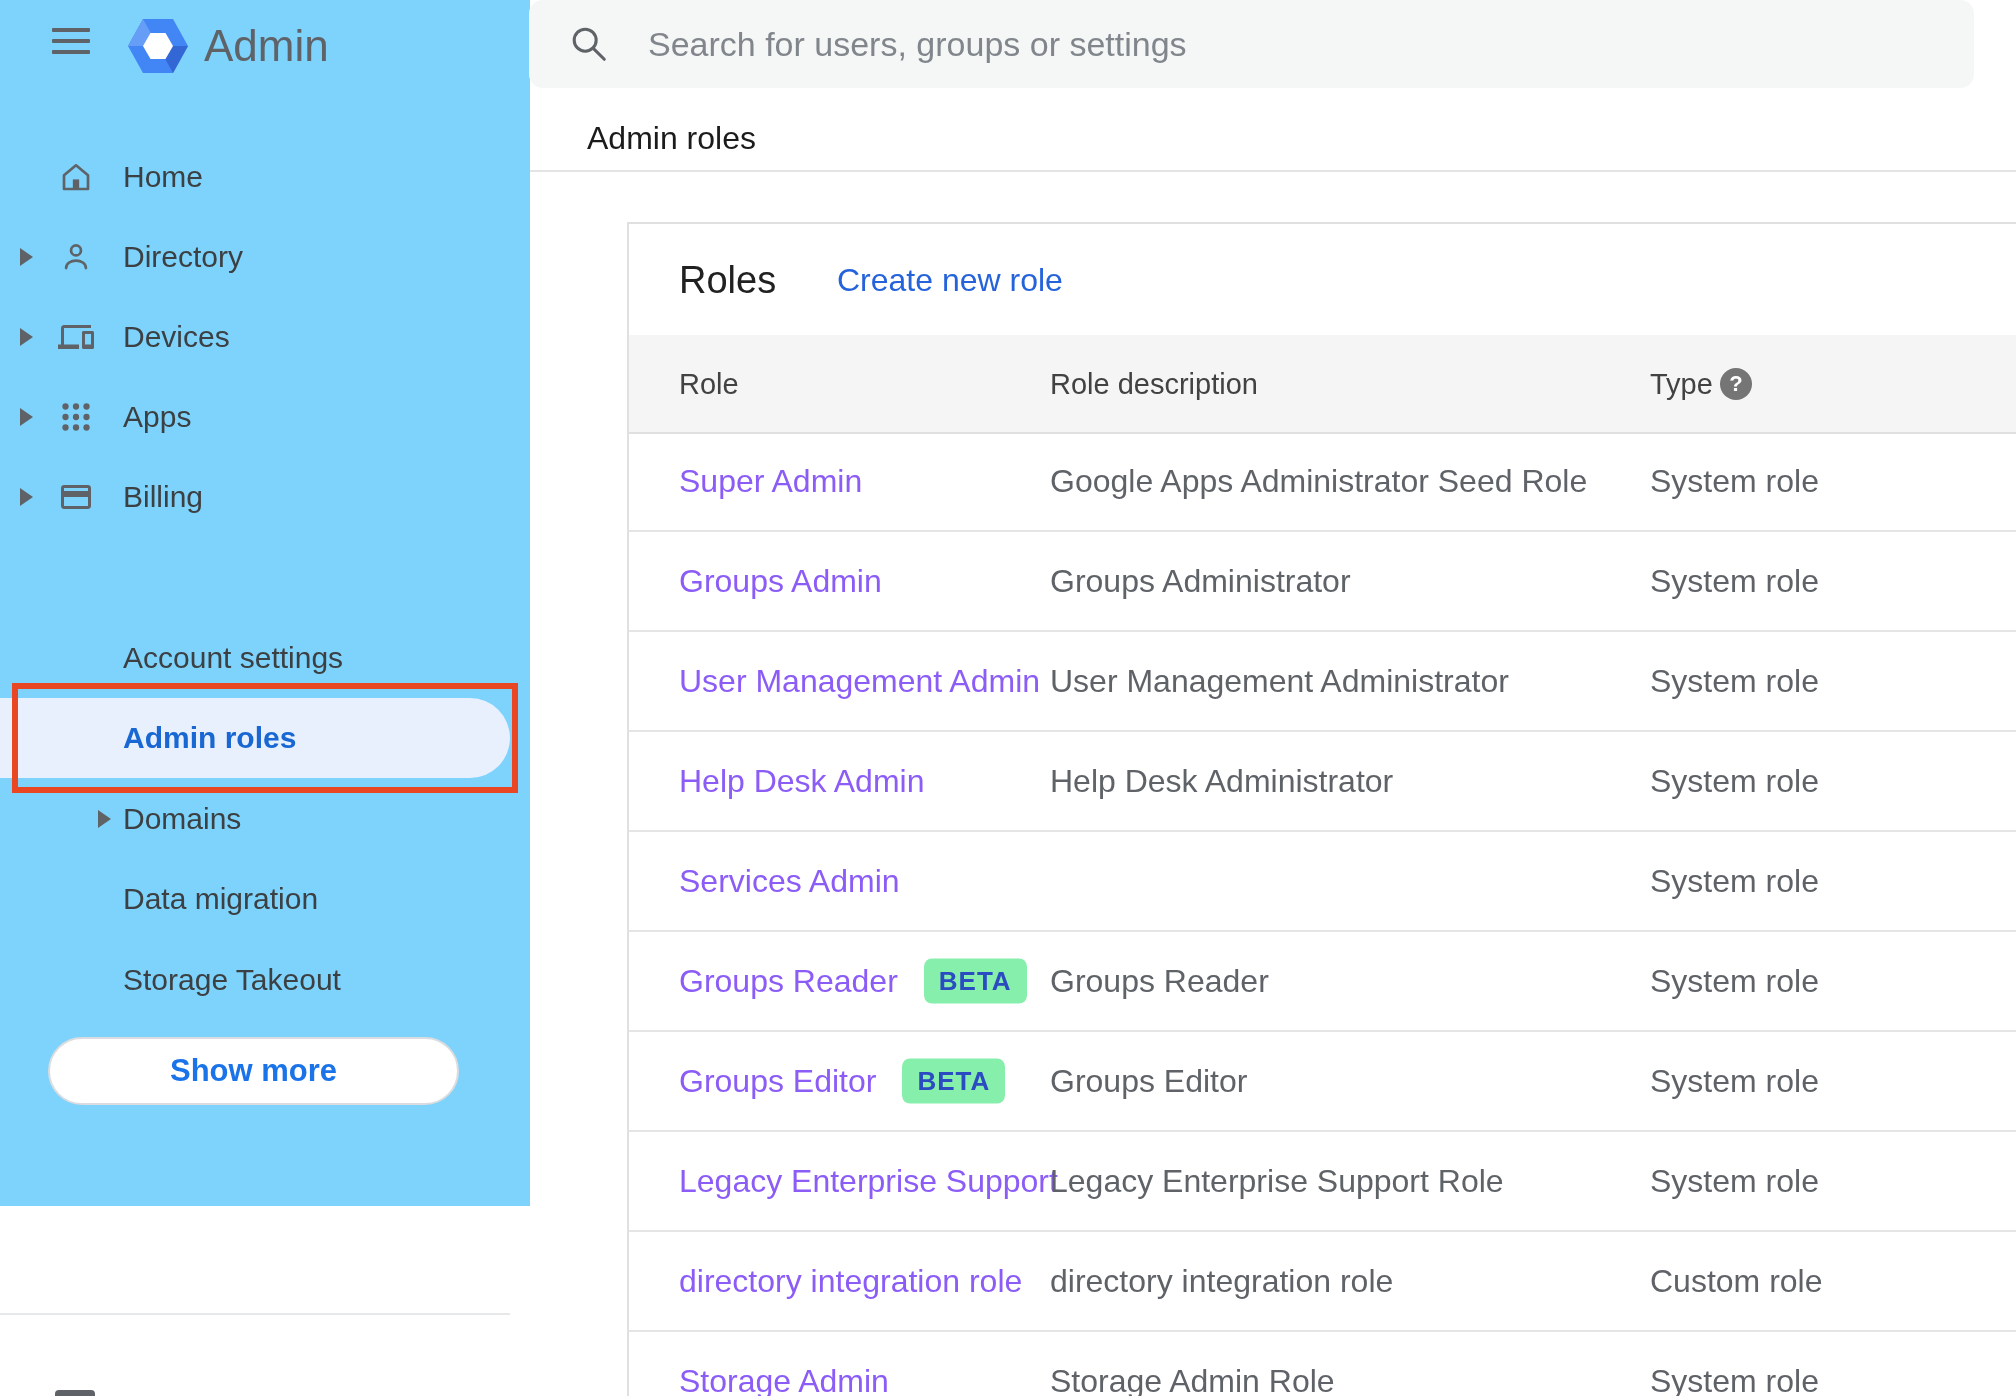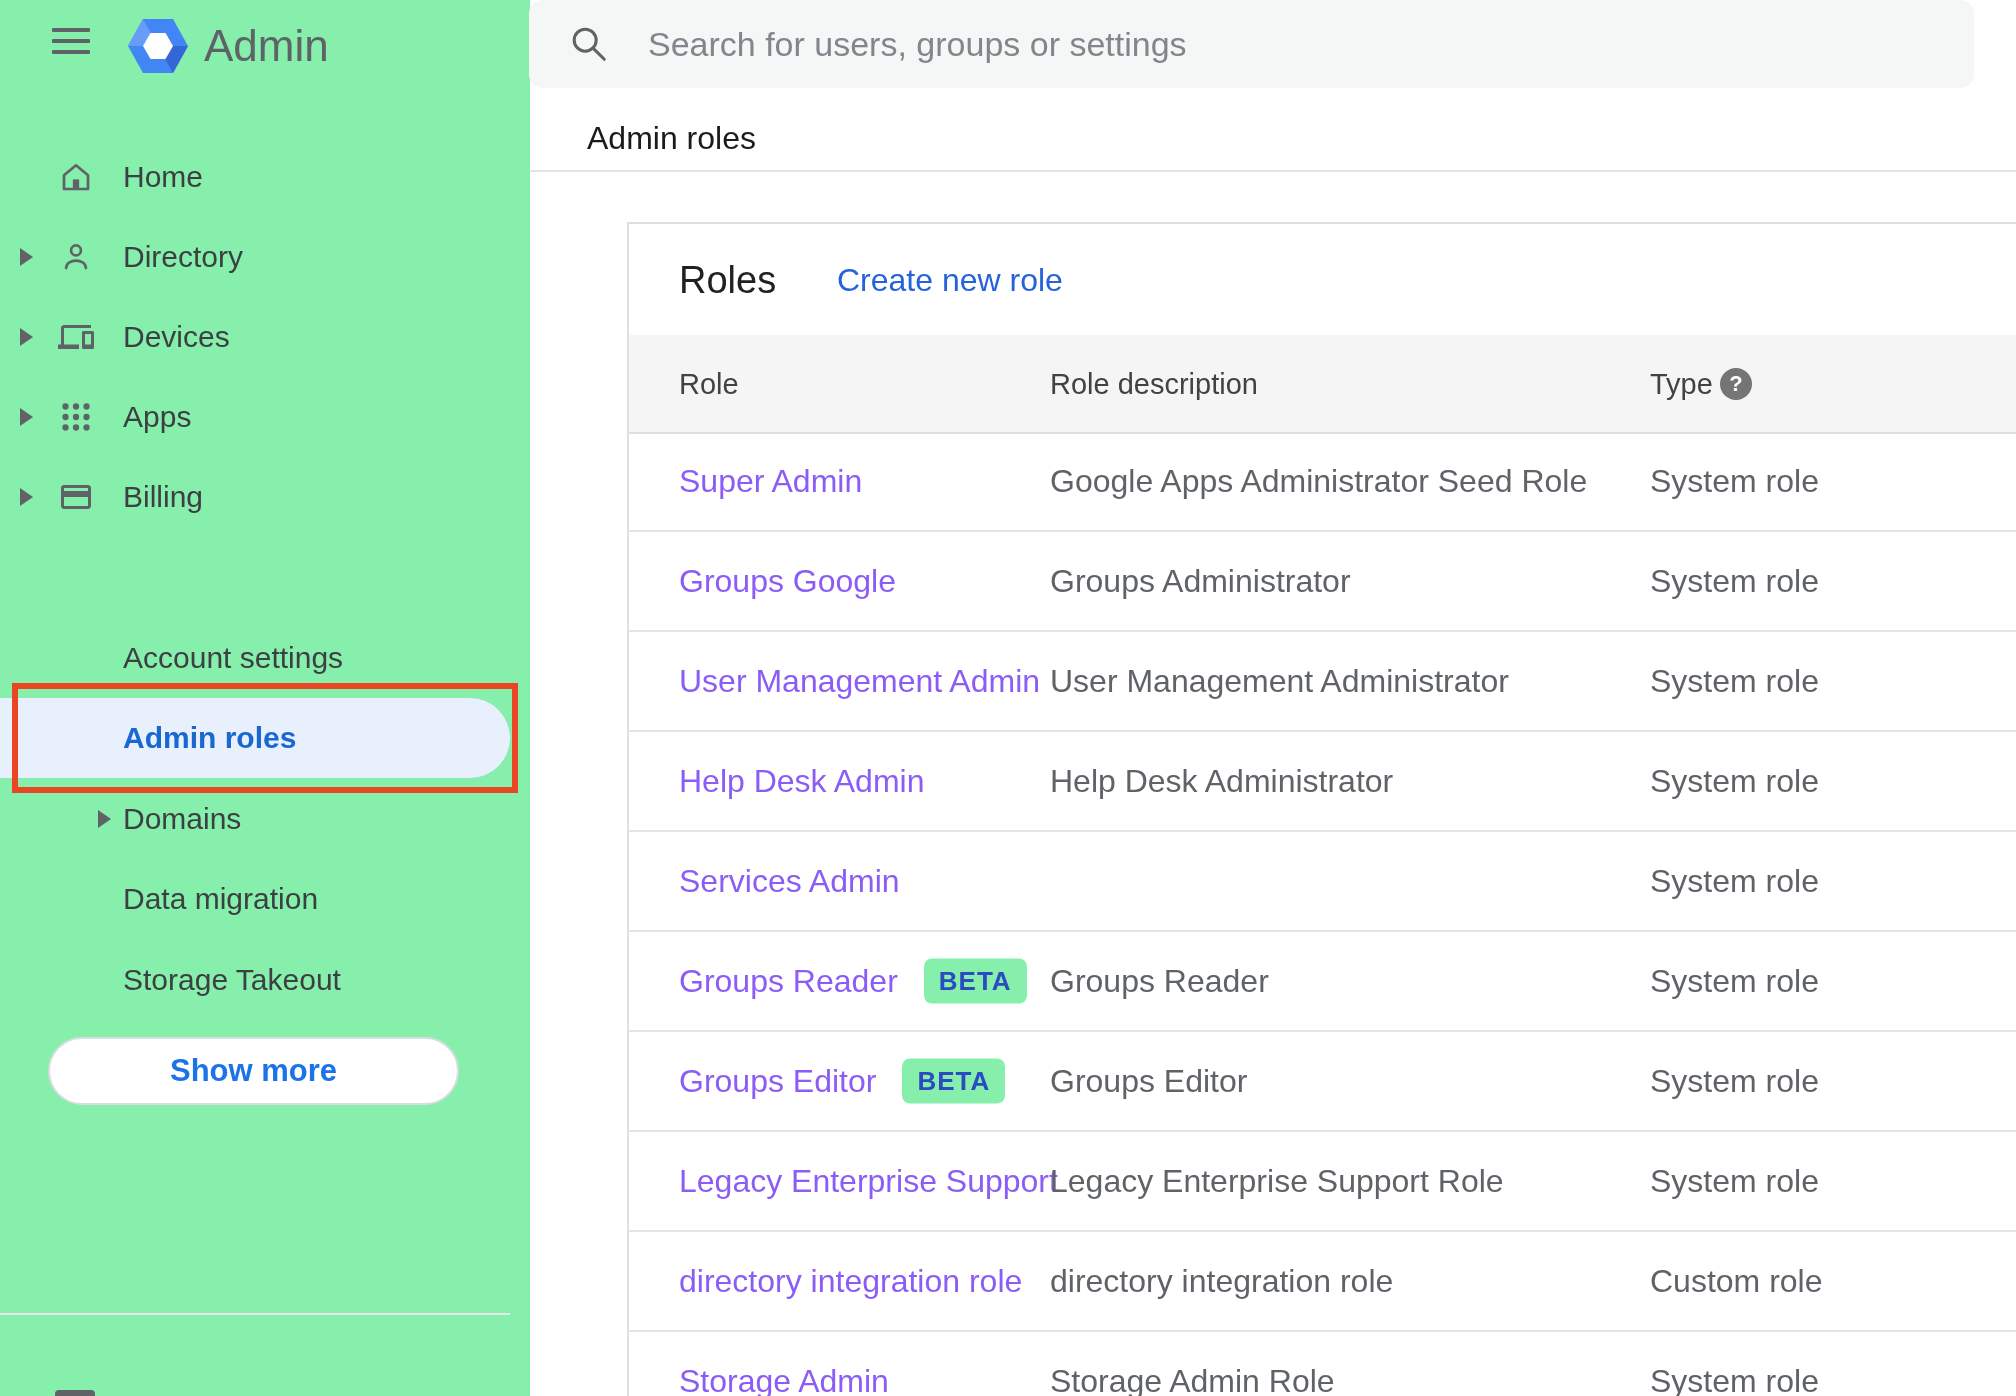"Admin" .sidebar { background: #86efac -> #7dd3fc; height: 1396px -> 1206px }
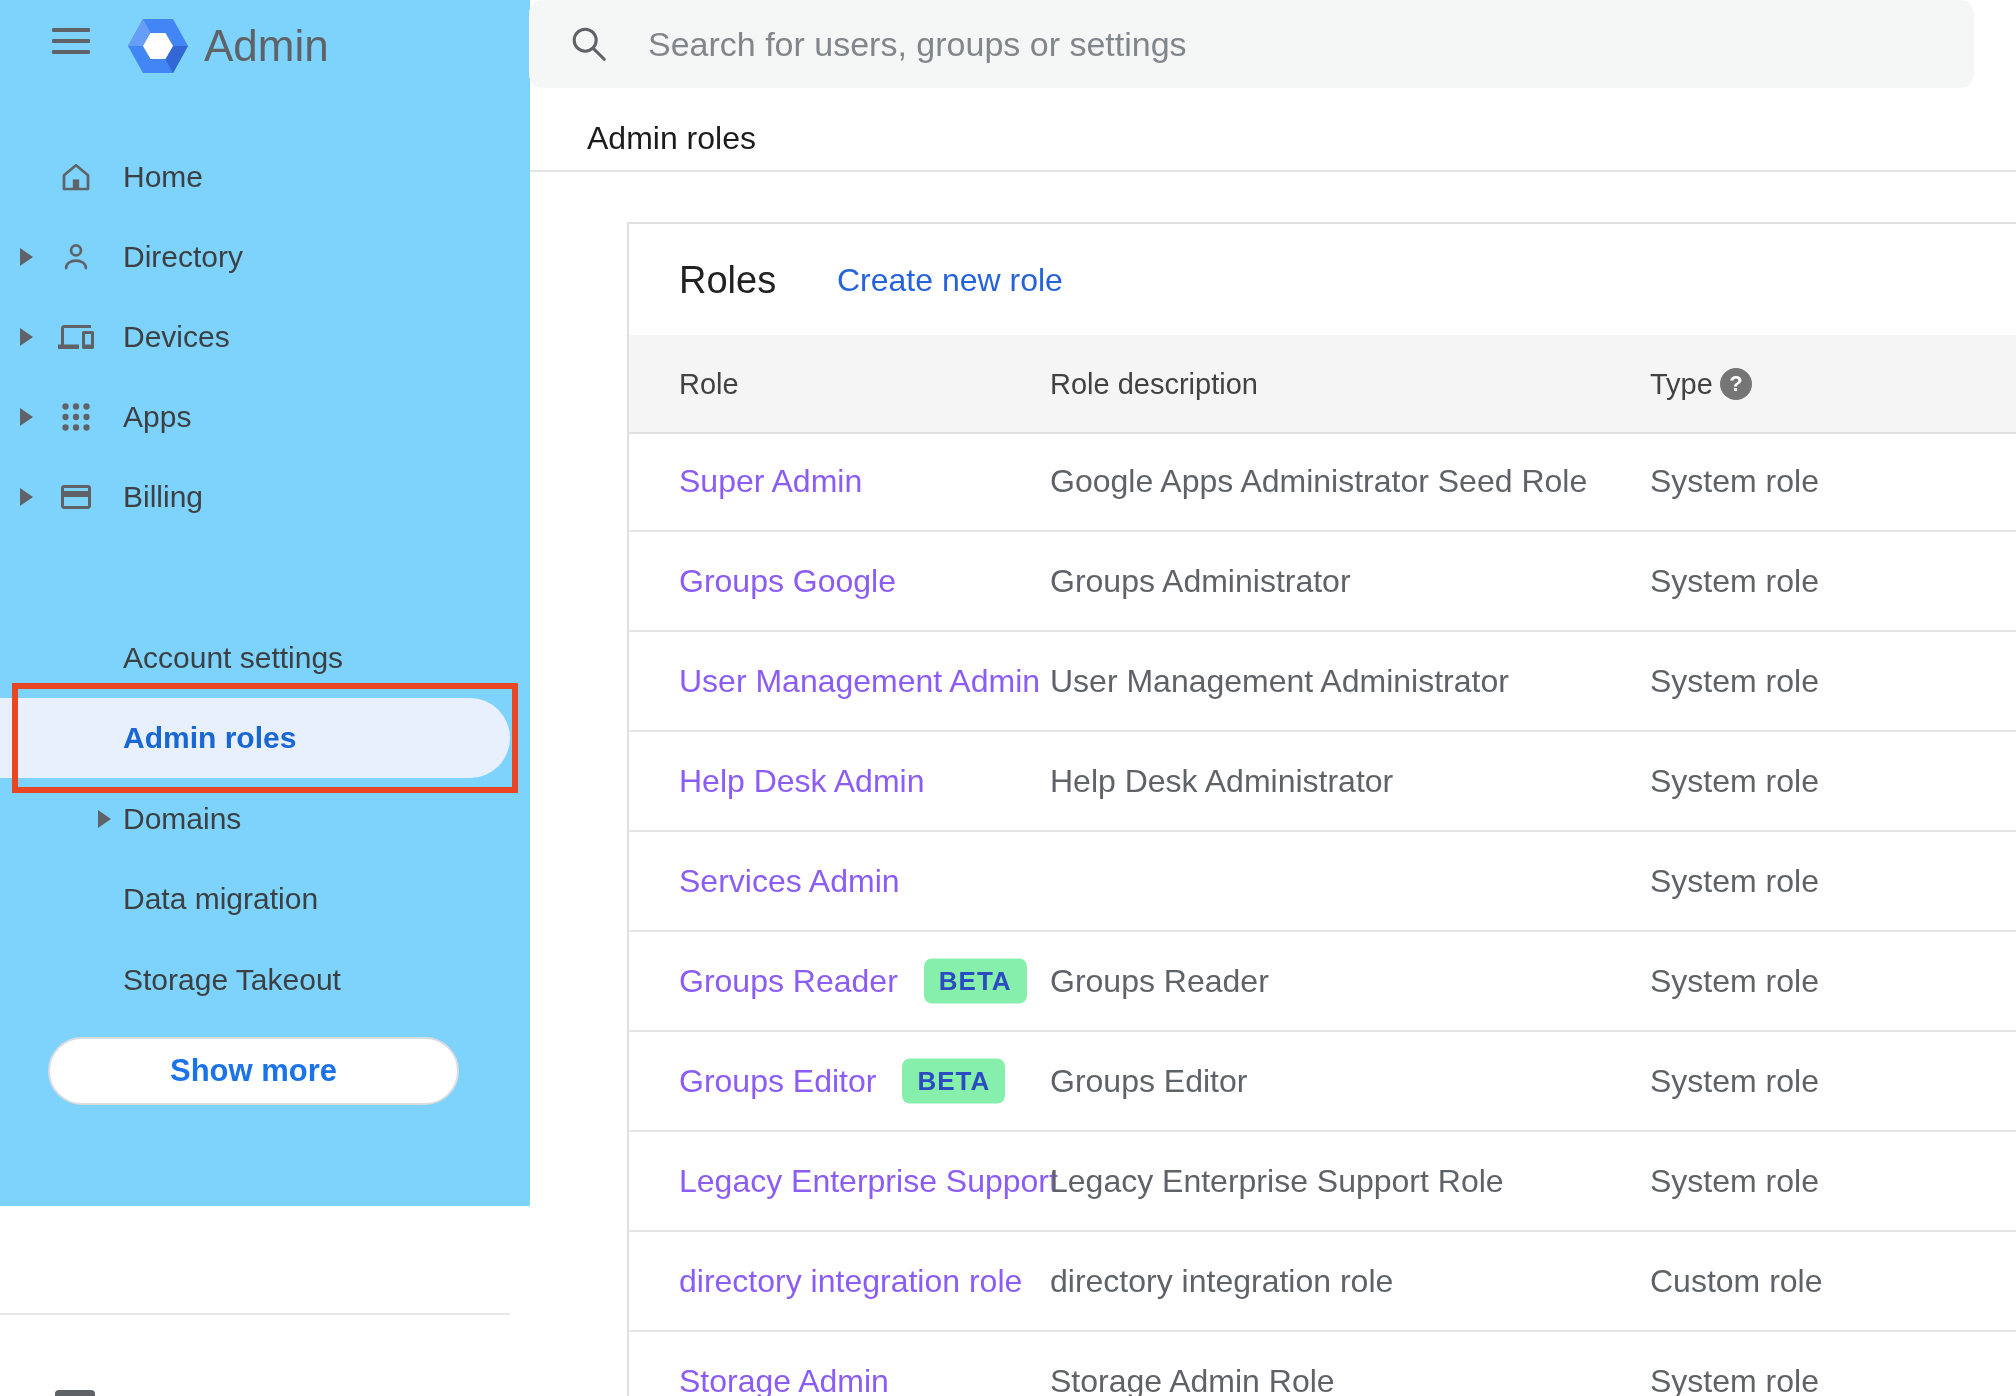"Groups Google" span.role-link { text: Google -> Admin }
